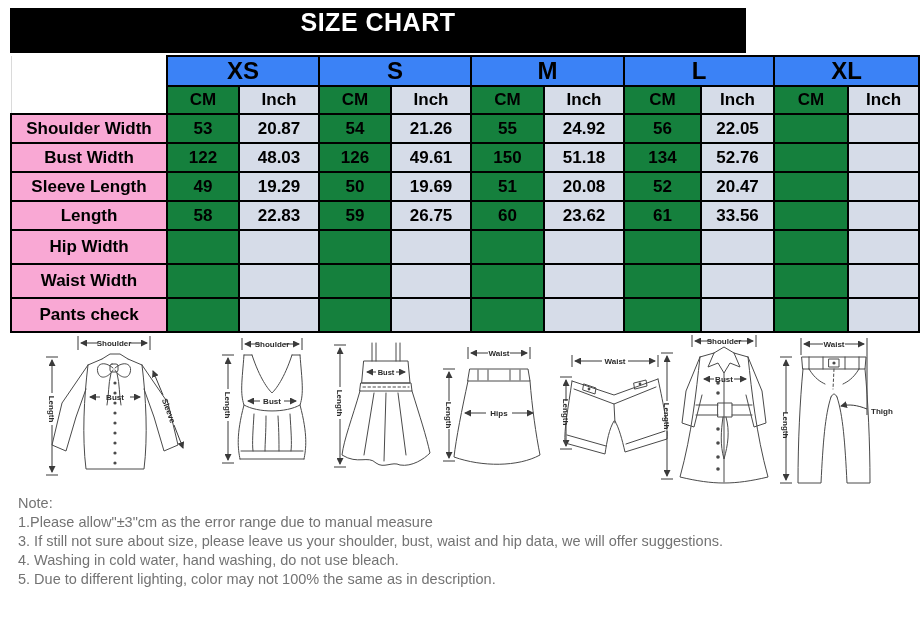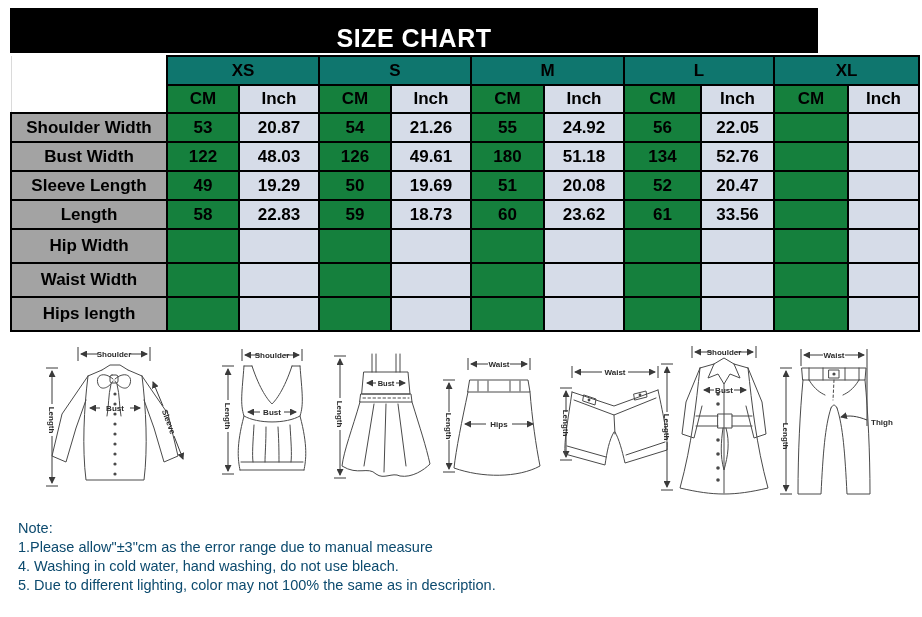"SIZE CHART" .title-bar { align-items: flex-end -> flex-start; width: 808px -> 736px }
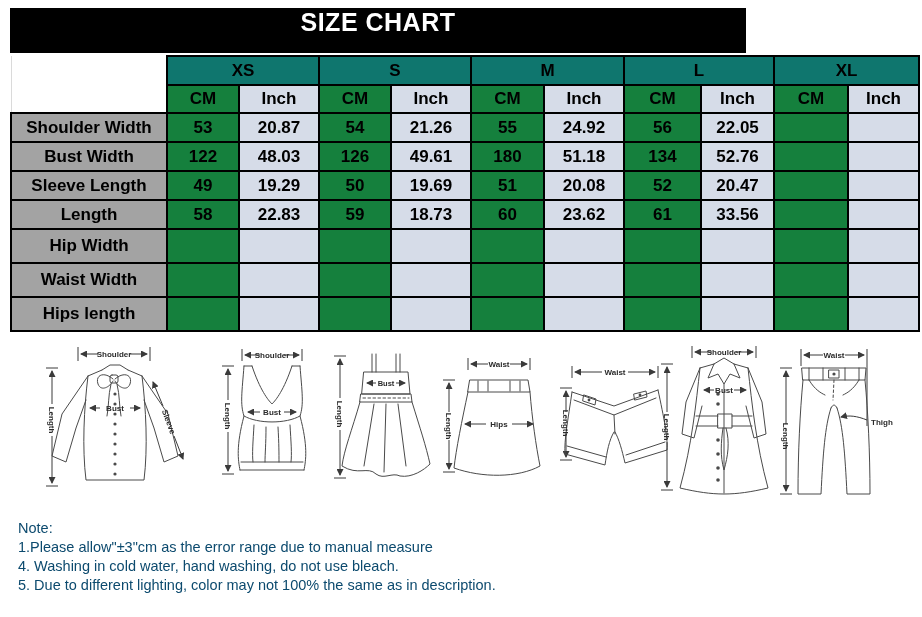"XS" .size-table th.size { background: #0f766e -> #3b82f6; font-size: 17px -> 24px }
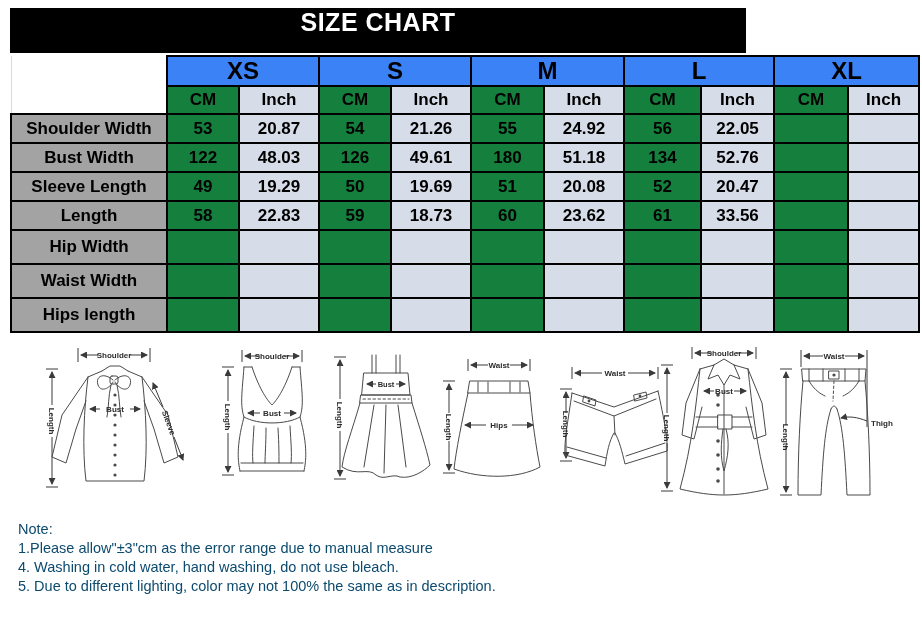"Shoulder Width" .size-table th.rowlabel { background: #a3a3a3 -> #f9a8d4 }
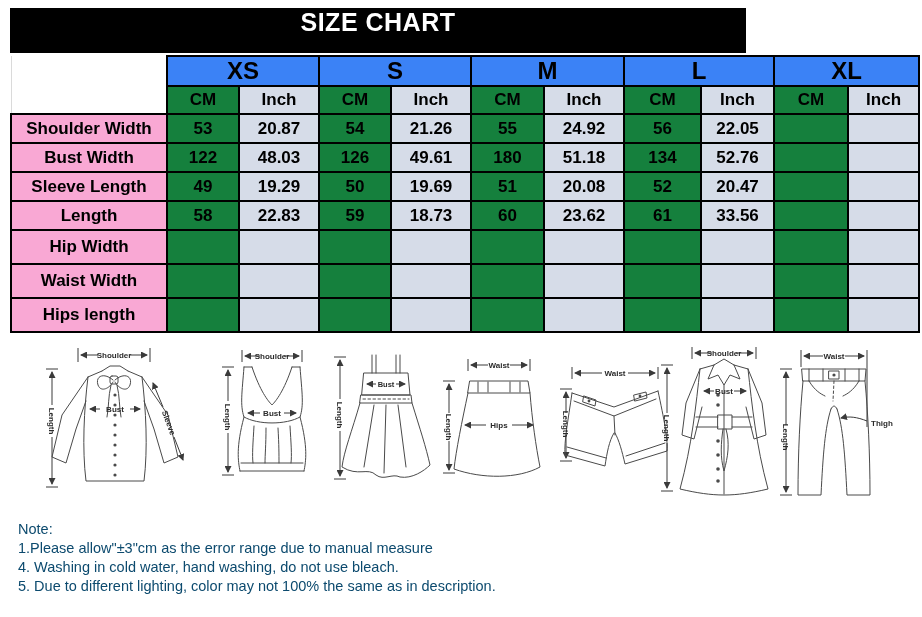"180" td.cm { text: 180 -> 150 }
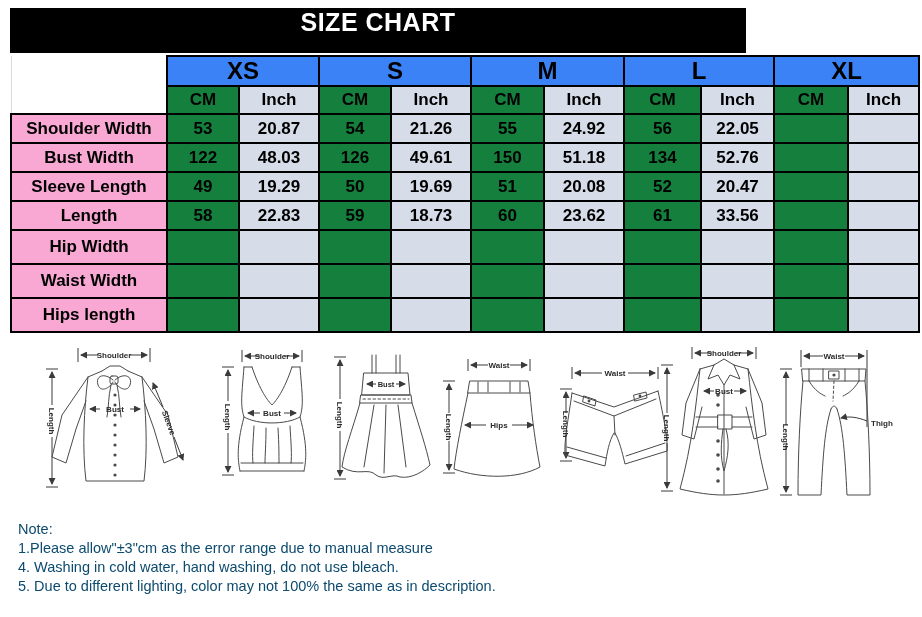"18.73" td.inch { text: 18.73 -> 26.75 }
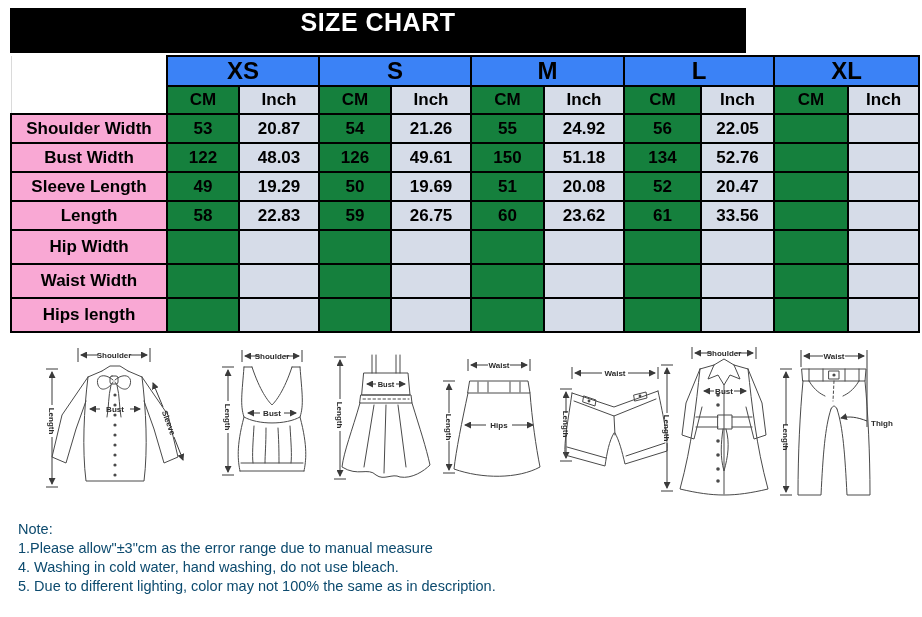"Hips length" th.rowlabel { text: Hips length -> Pants check }
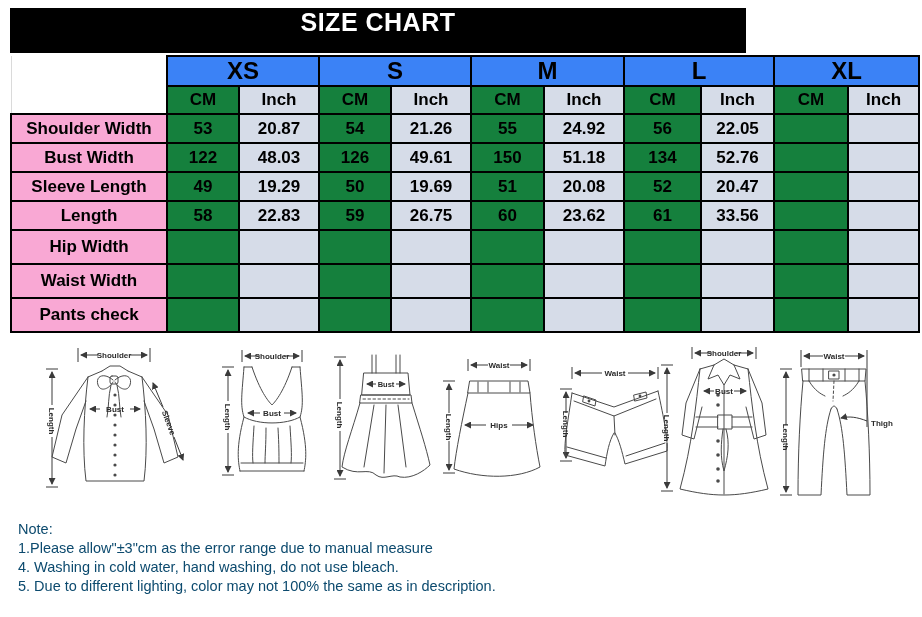"Shoulder" .diagrams { margin-top: 12px -> 0 }
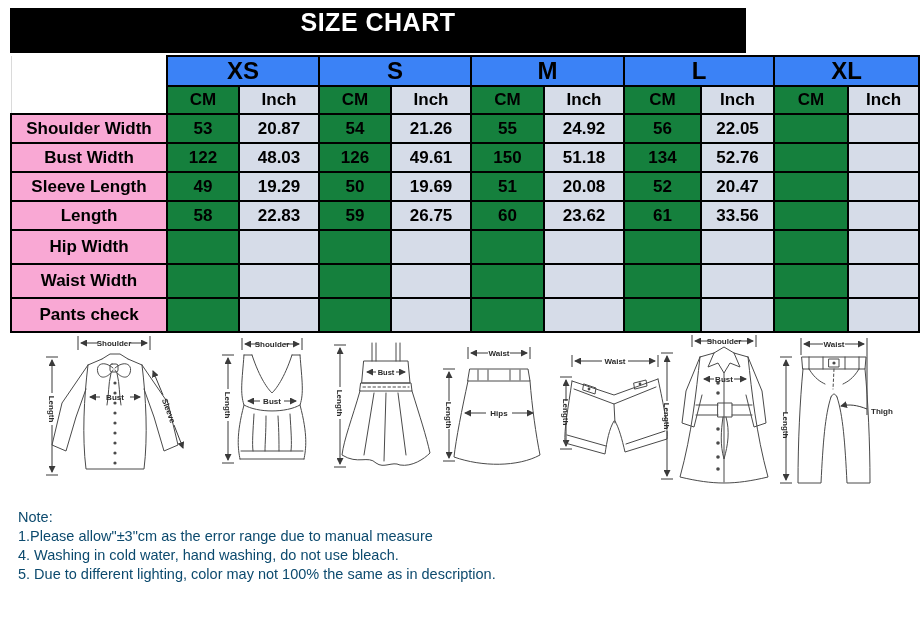"Note:" .note { color: #0c4a6e -> #737373; margin: 21px 0 0 8px -> 7px 0 0 8px }
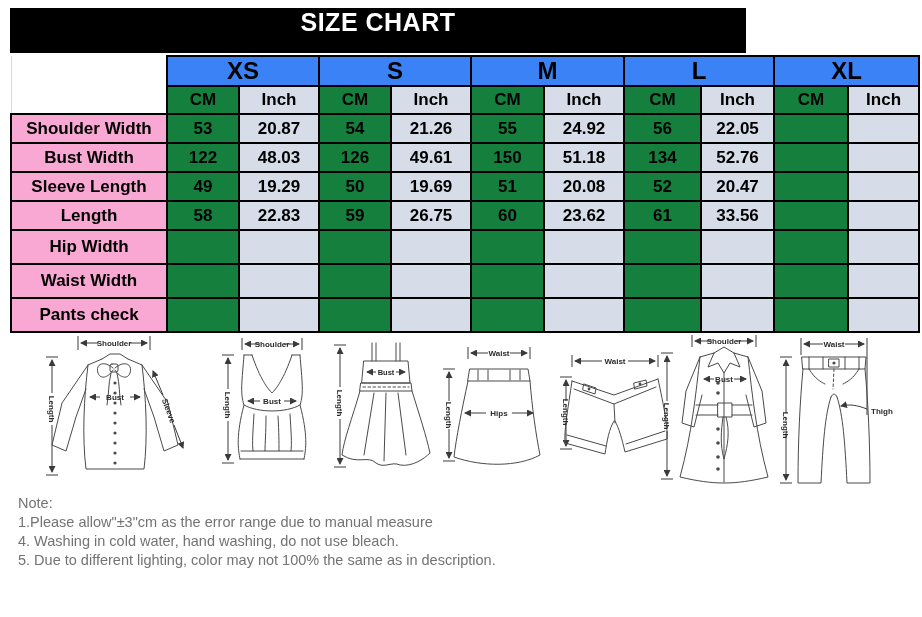"3. If still not sure" div { html: none -> <div>3. If still not sure about size, please leave us your shoulder, bust, waist and hip data, we will offer suggestions.</div> }
